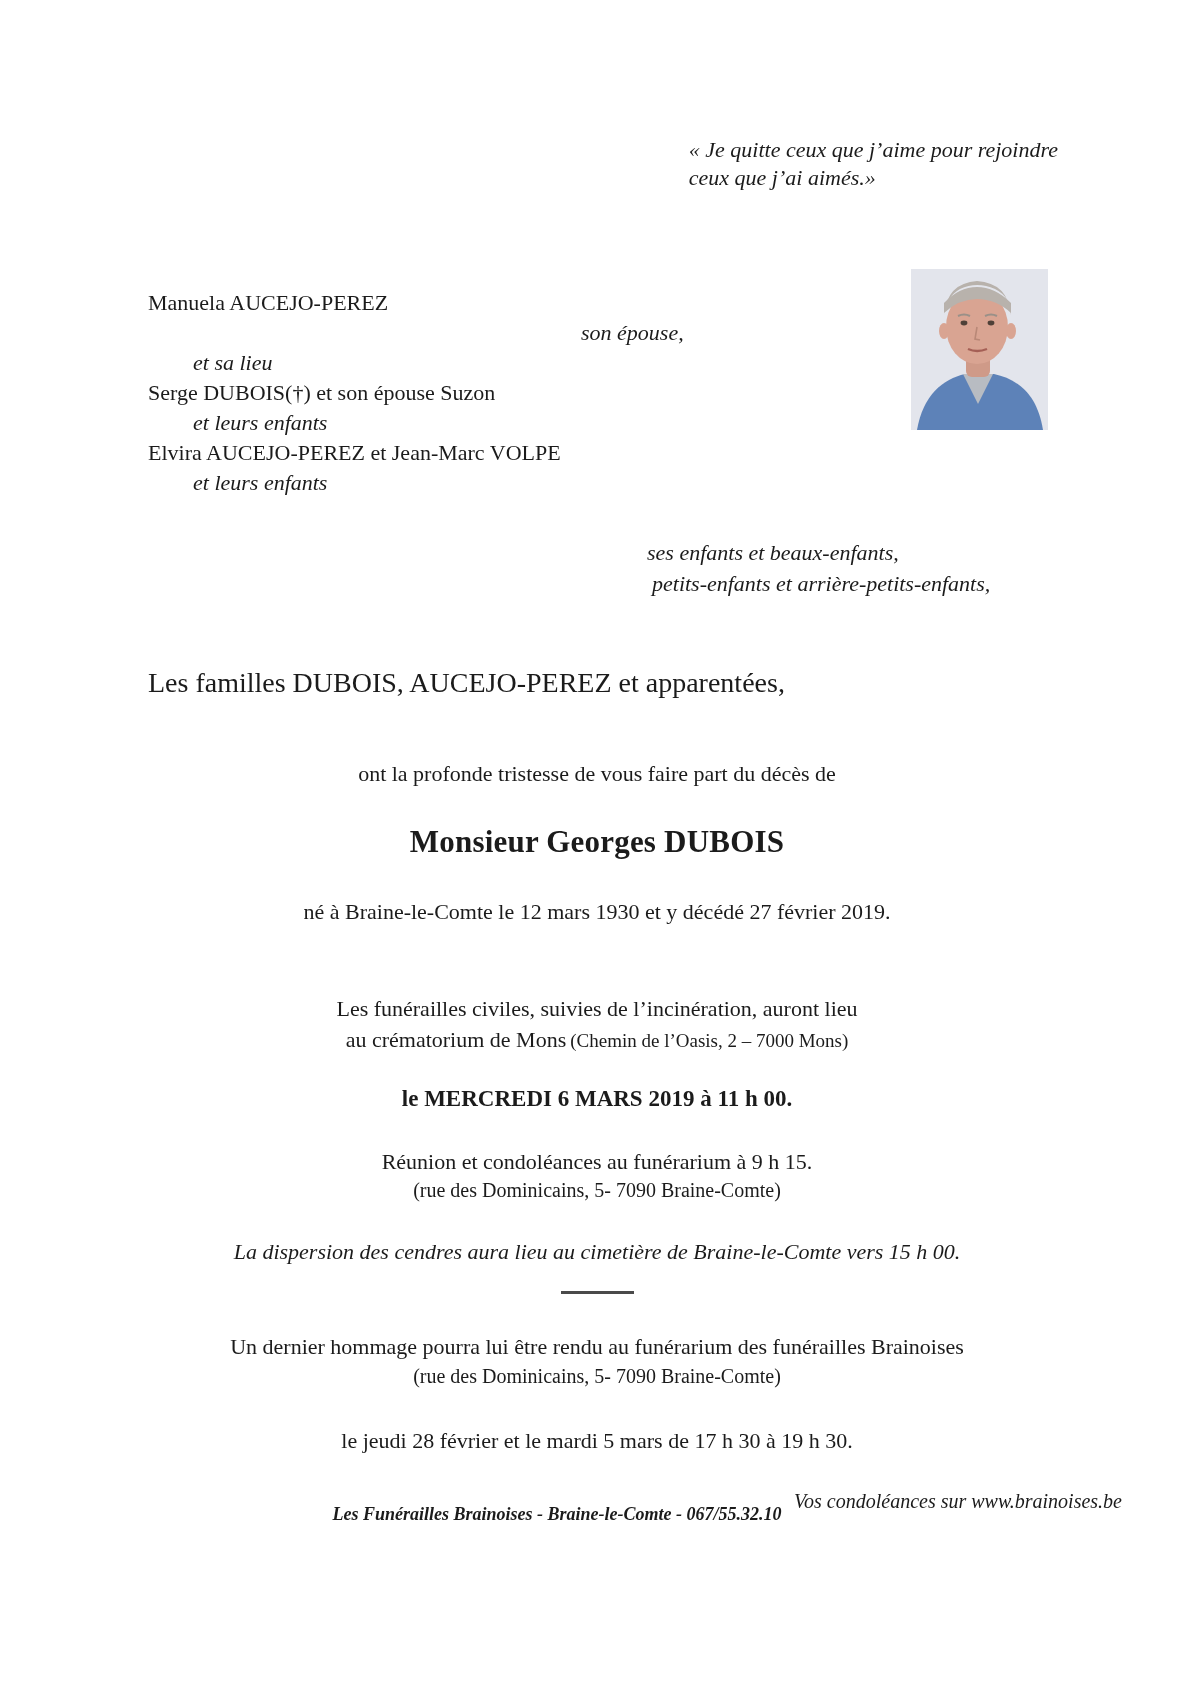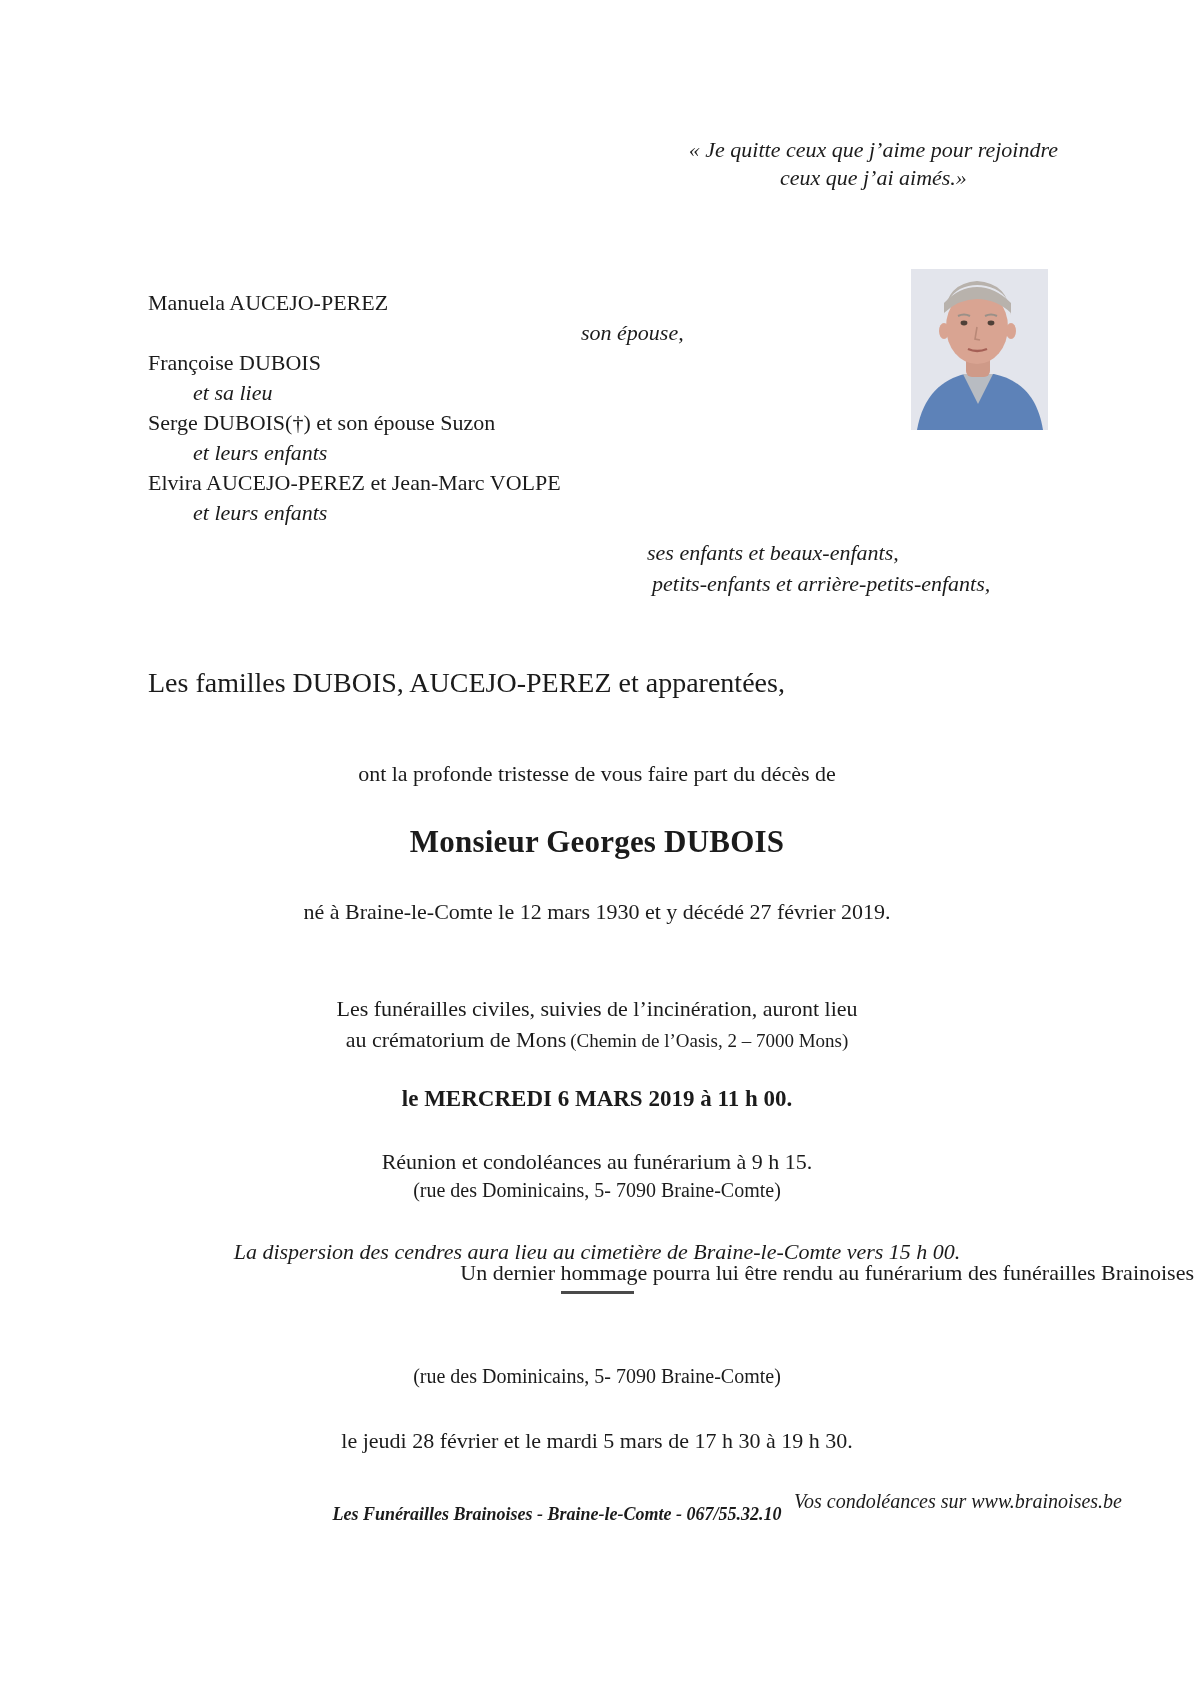"« Je quitte ceux que" .quote { text-align: center -> left }
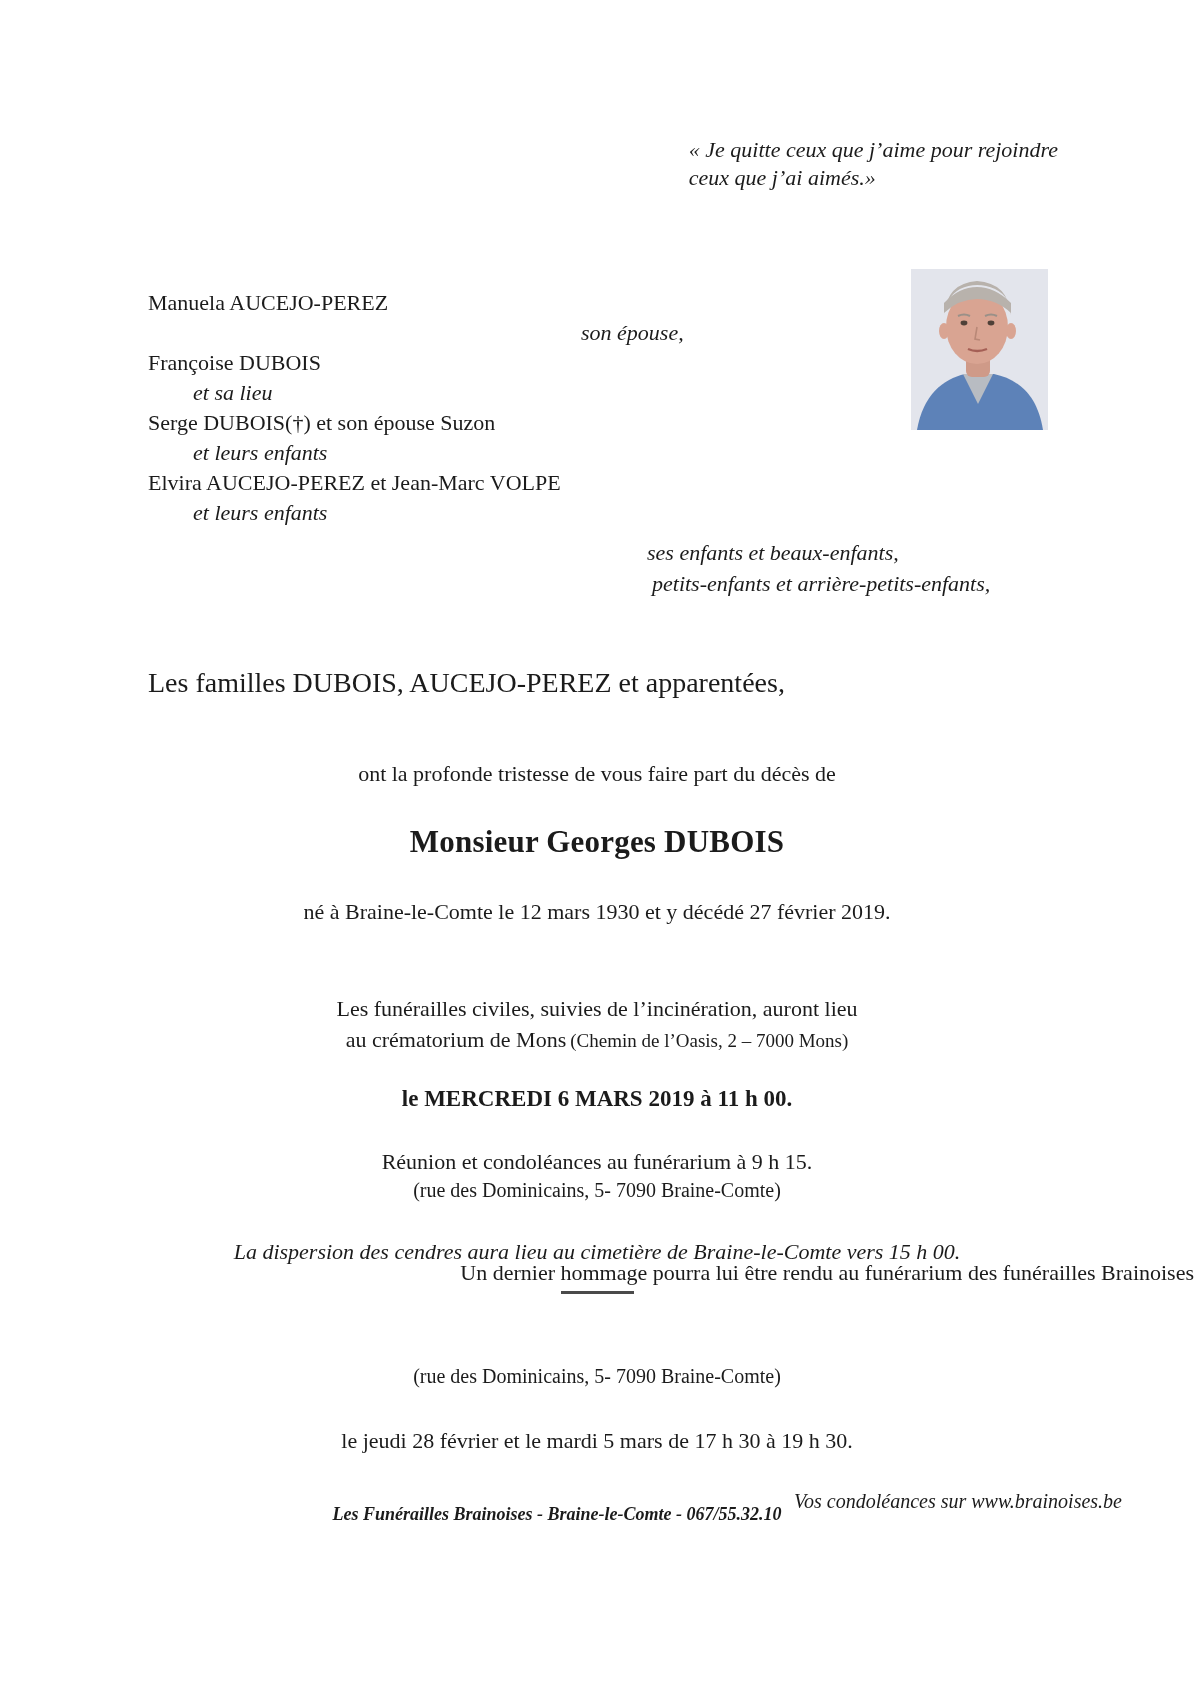"Françoise DUBOIS" div { html: <div>Françoise DUBOIS</div> -> none }
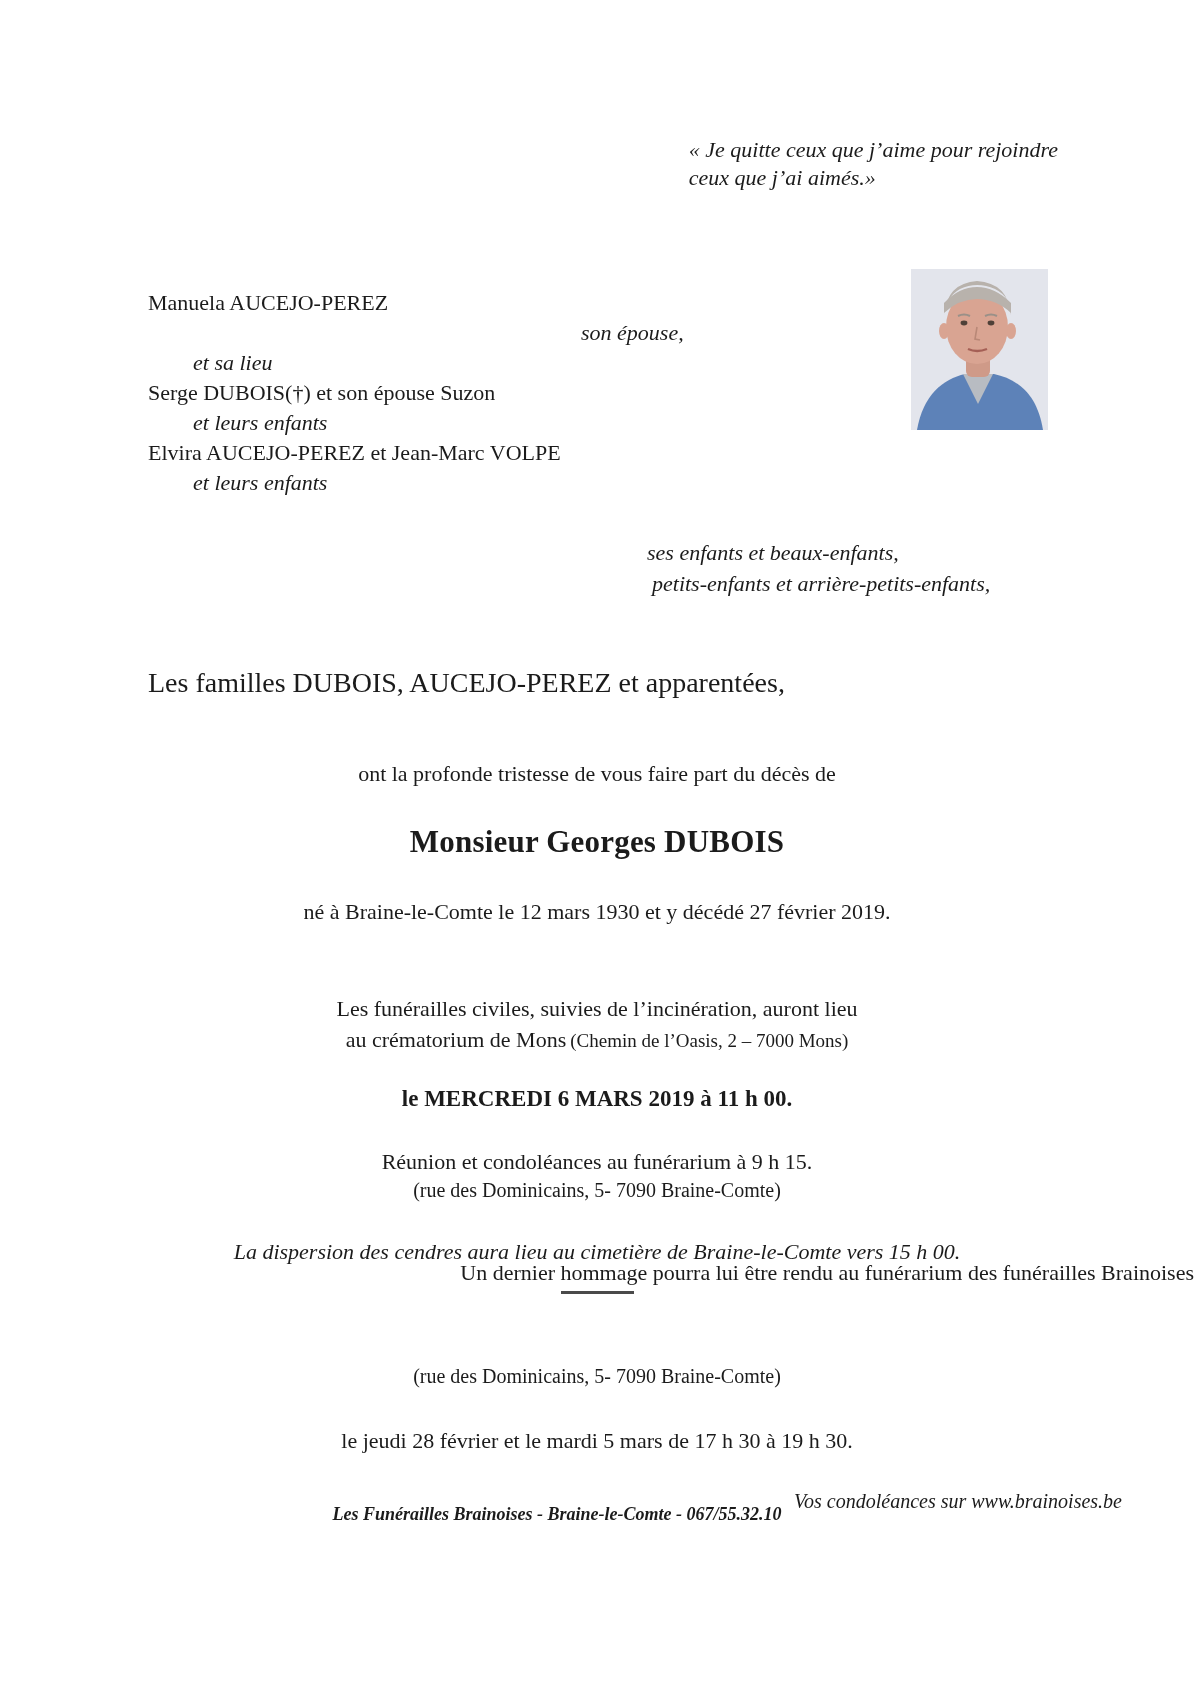"Un dernier hommage pourra lui" .hommage { text-align: right -> none; top: 1260px -> 1334px }
